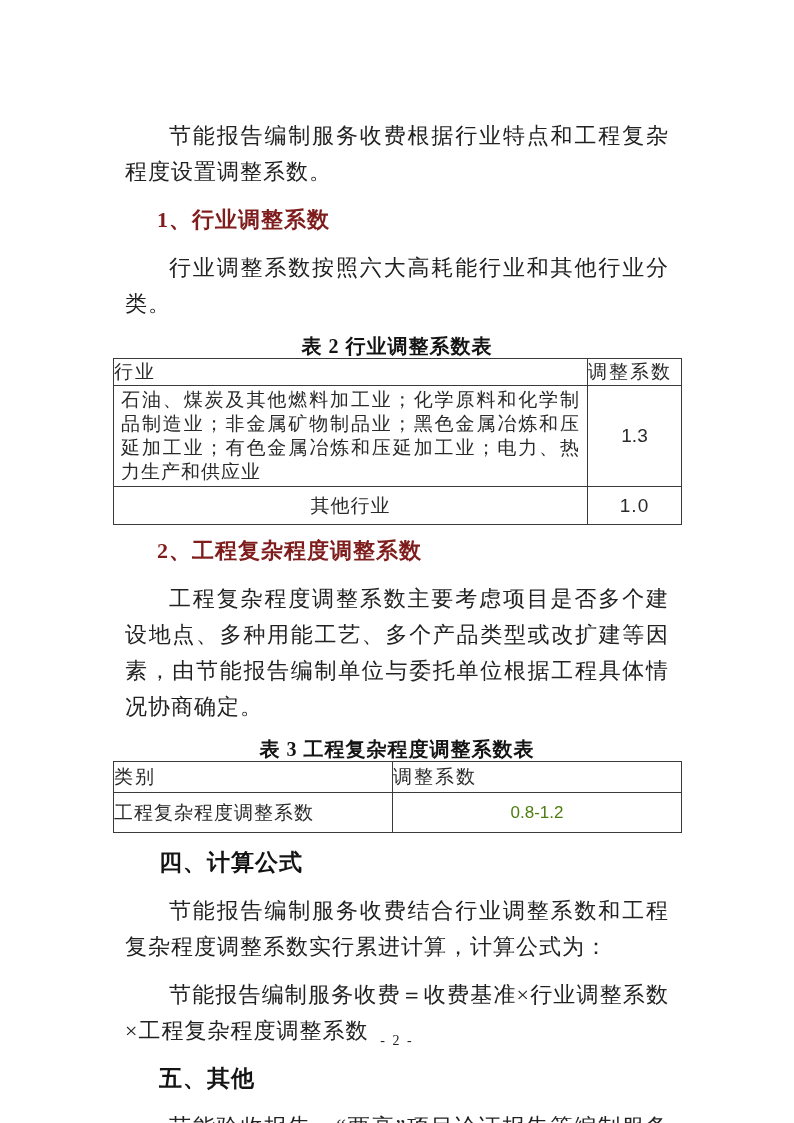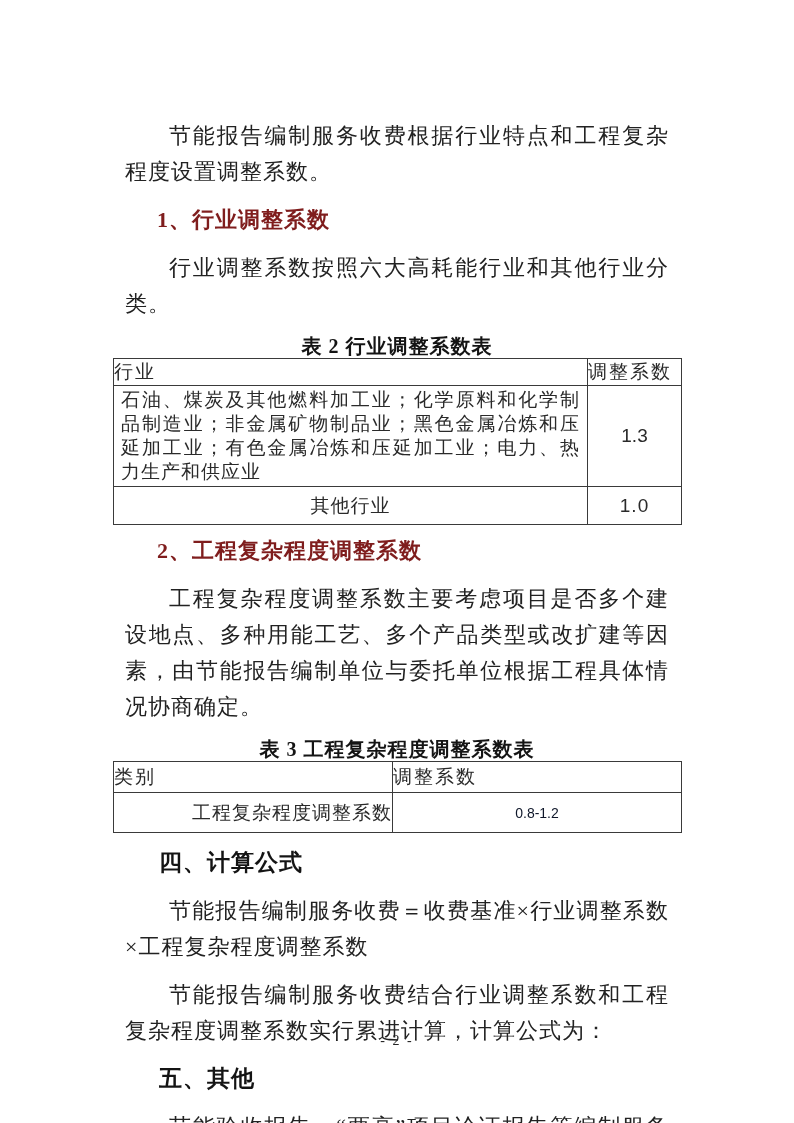"工程复杂程度调整系数" #table-complexity td { text-align: right -> left }
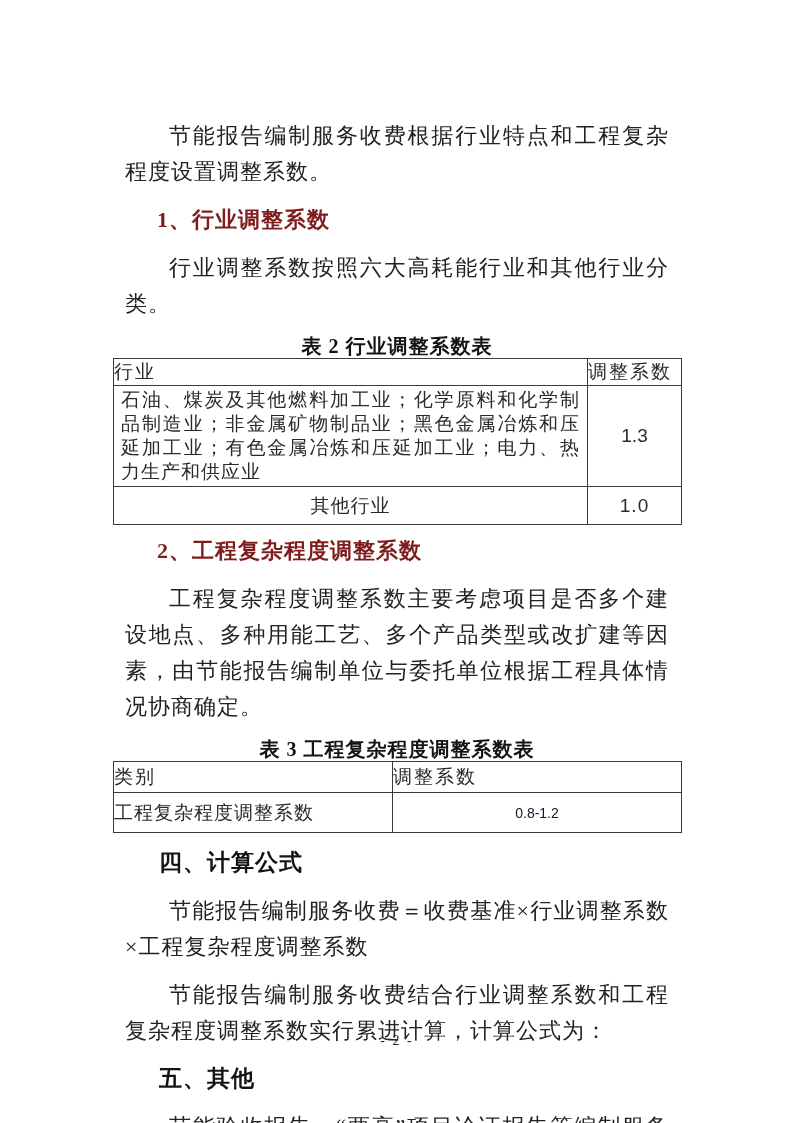"0.8-1.2" td.num-cell, #table-complexity td.num-cell { color: #0f172a -> #4d7c0f; font-size: 14px -> 17px }
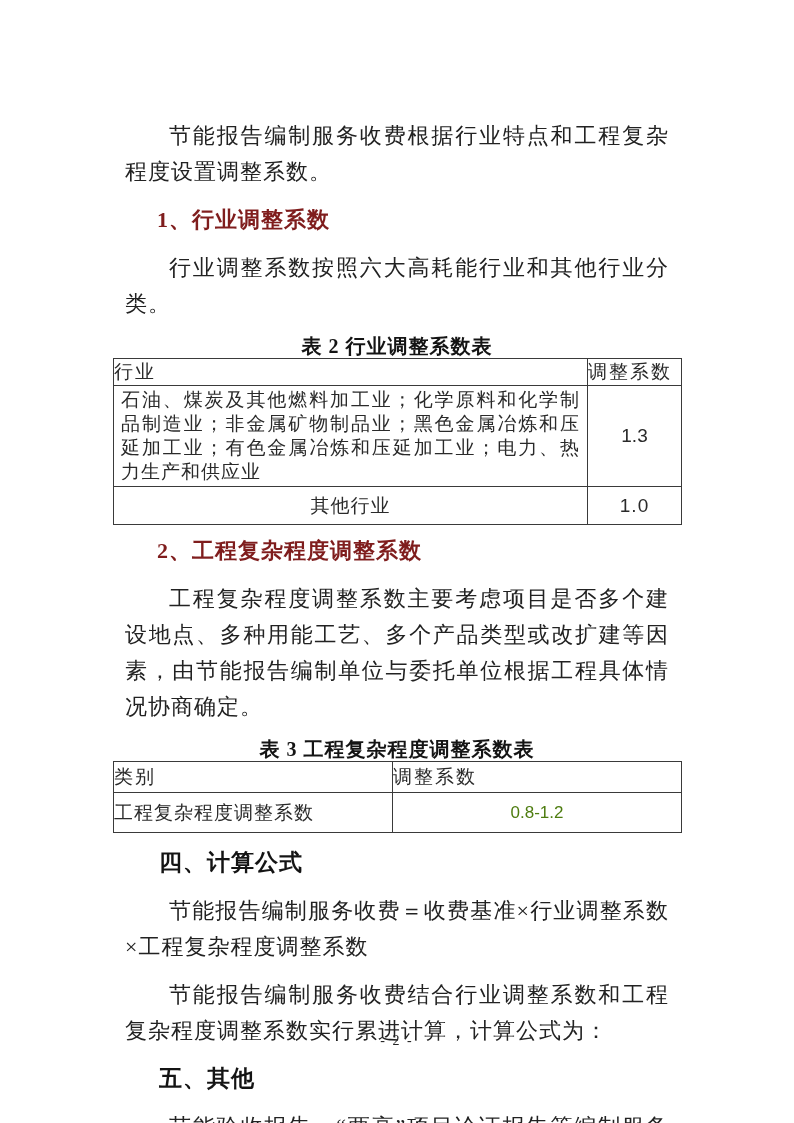"节能报告编制服务收费＝收费基准×行业调整系数×工程复杂程度调整系数" p.body-para { order: before "节能报告编制服务收费结合行业调整系数和工程复杂程度调整系数实行累进计算，计算公式" -> after "节能报告编制服务收费结合行业调整系数和工程复杂程度调整系数实行累进计算，计算公式" }
